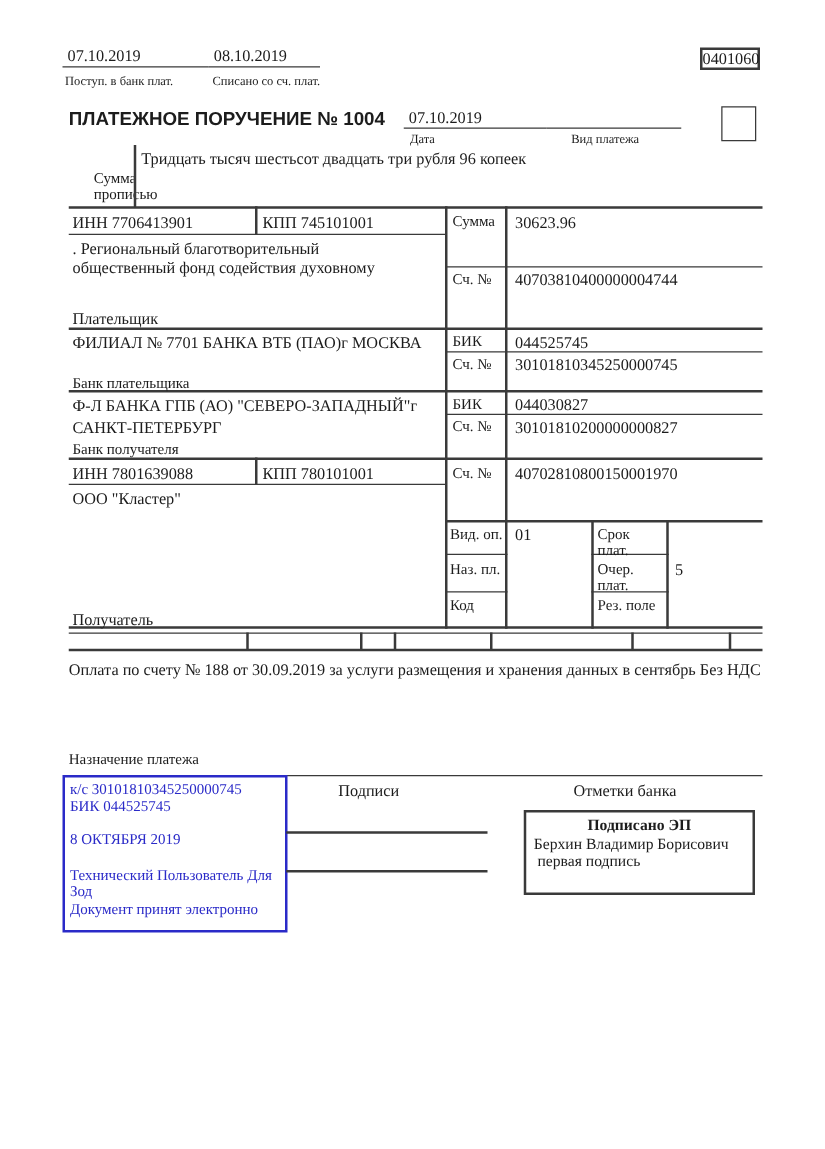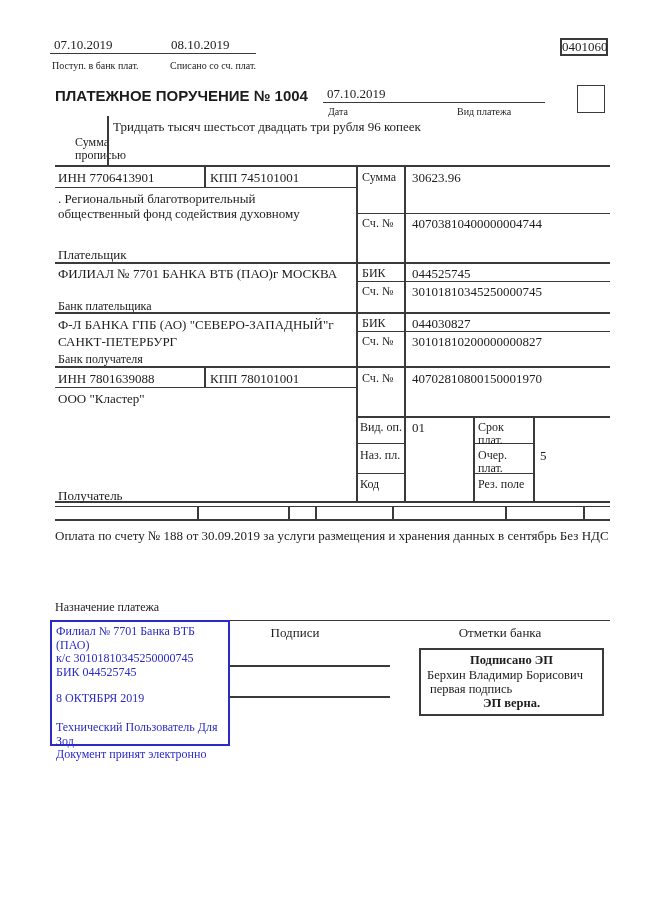"Филиал № 7701 Банка ВТБ (ПАО)" div { html: <div>Филиал № 7701 Банка ВТБ (ПАО)</div> -> none }
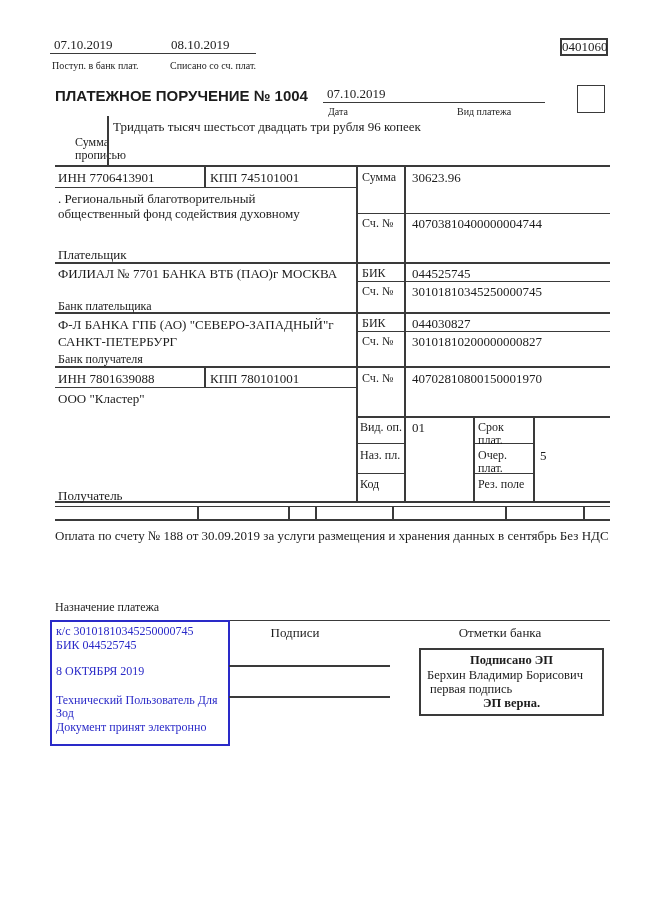"ЭП верна." div.center { html: <div>ЭП верна.</div> -> none }
